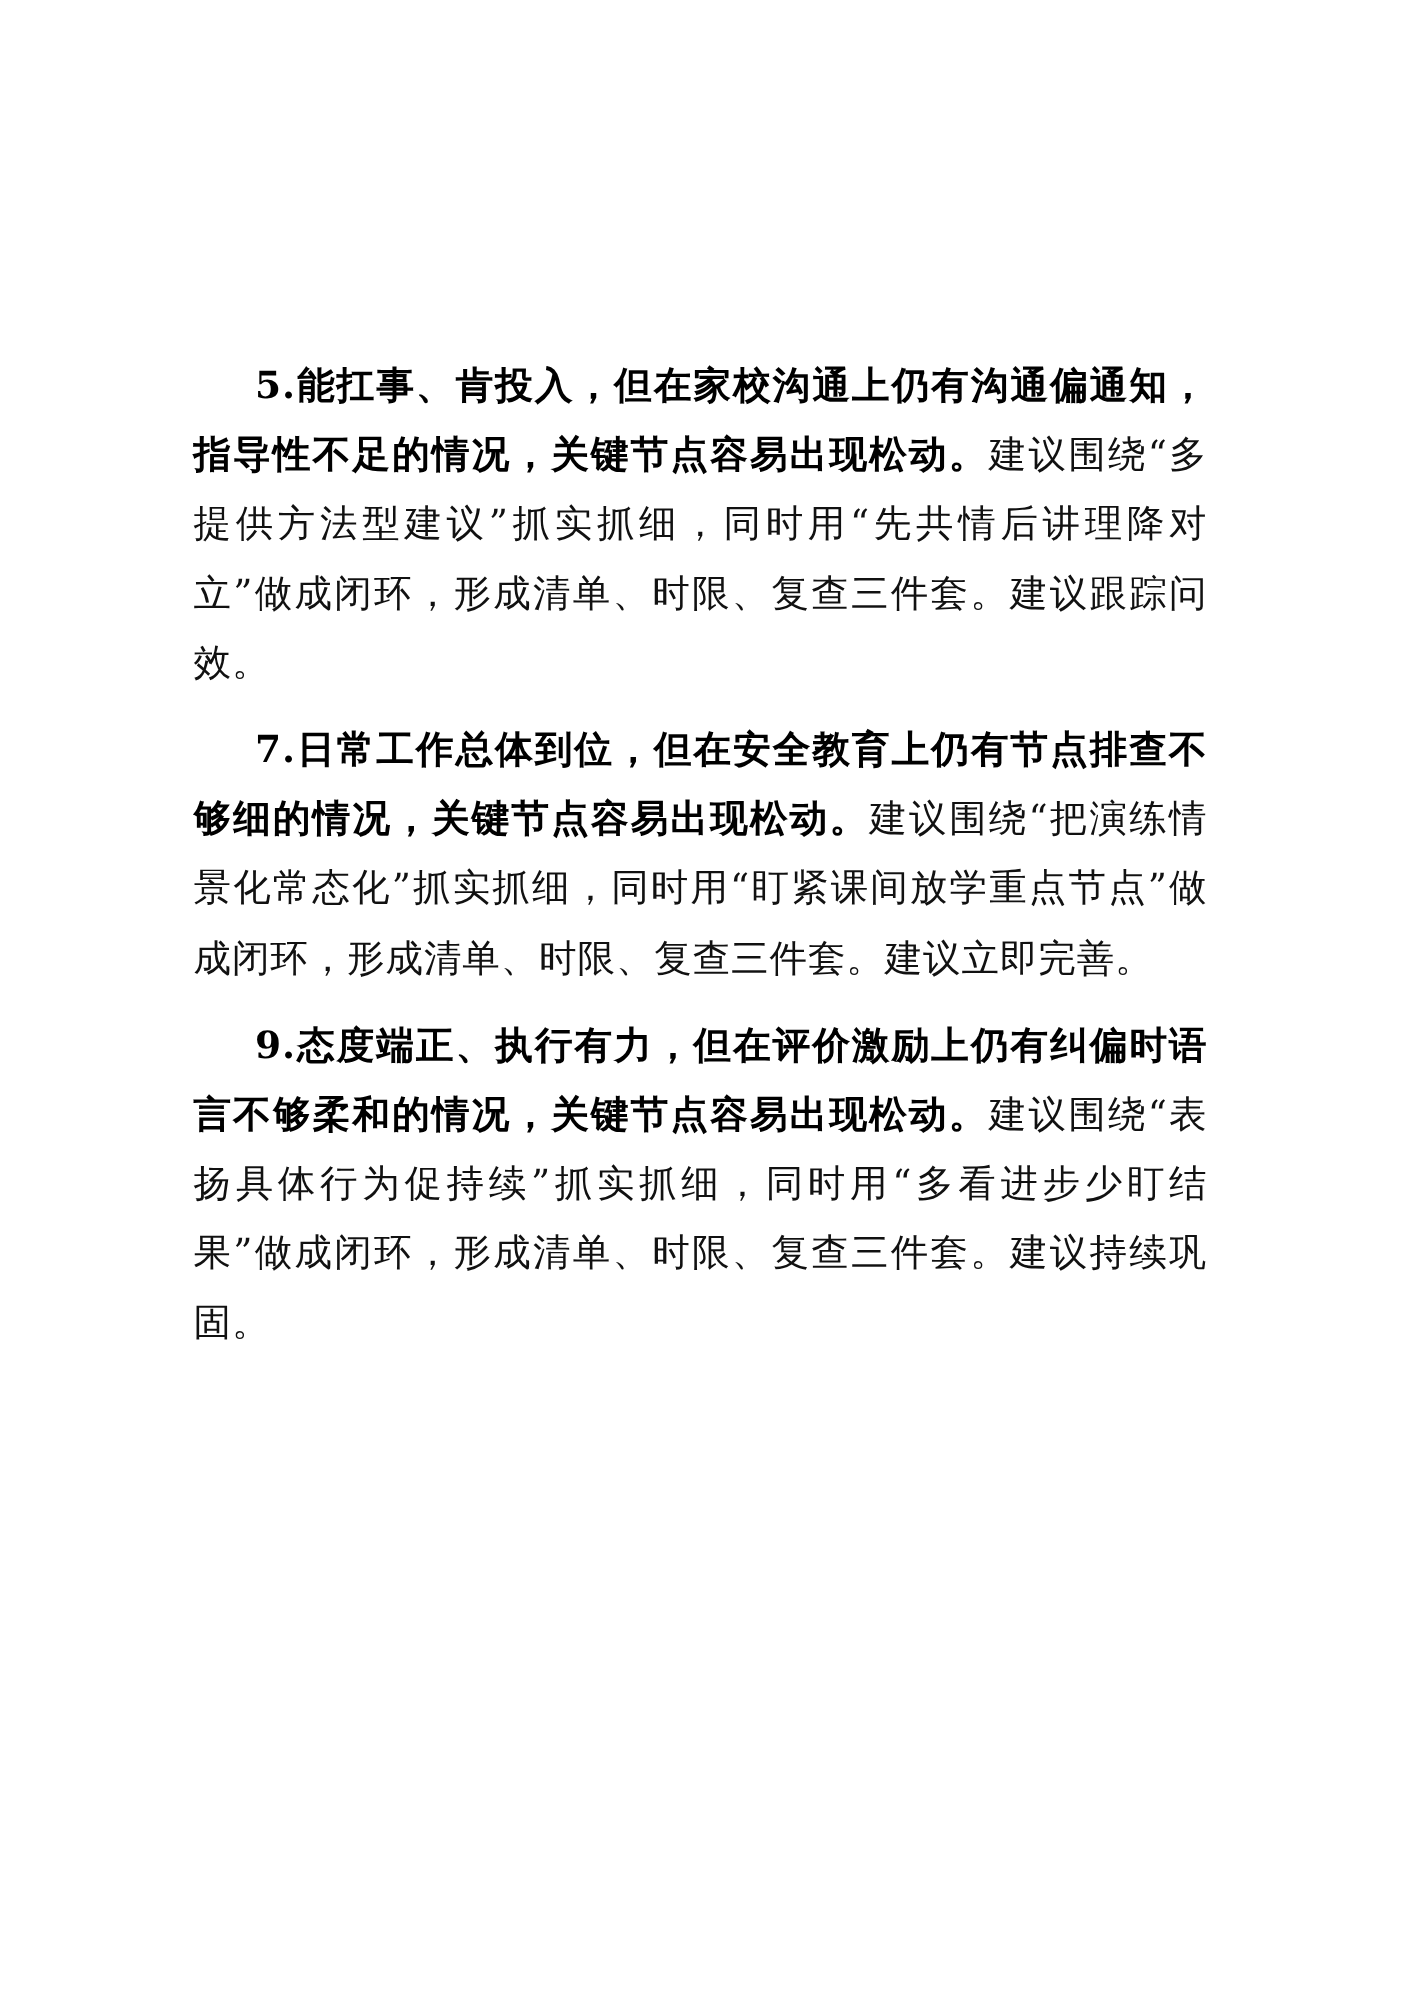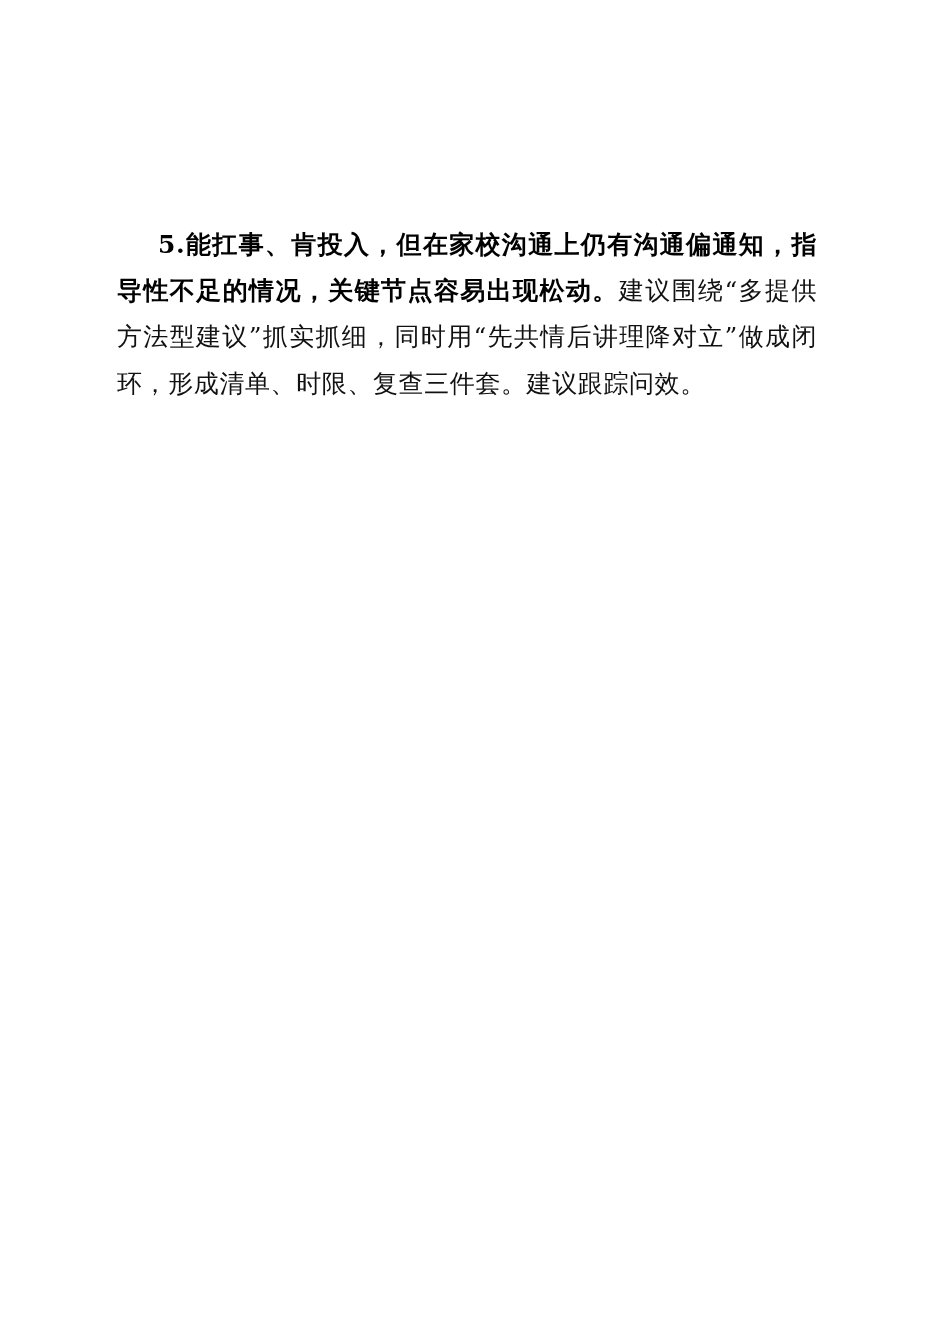"5.能扛事、肯投入，但在家校沟通上仍有沟通偏通知，指导性不足的情况，关键节点容易" .para { margin: 0 -> 12px }
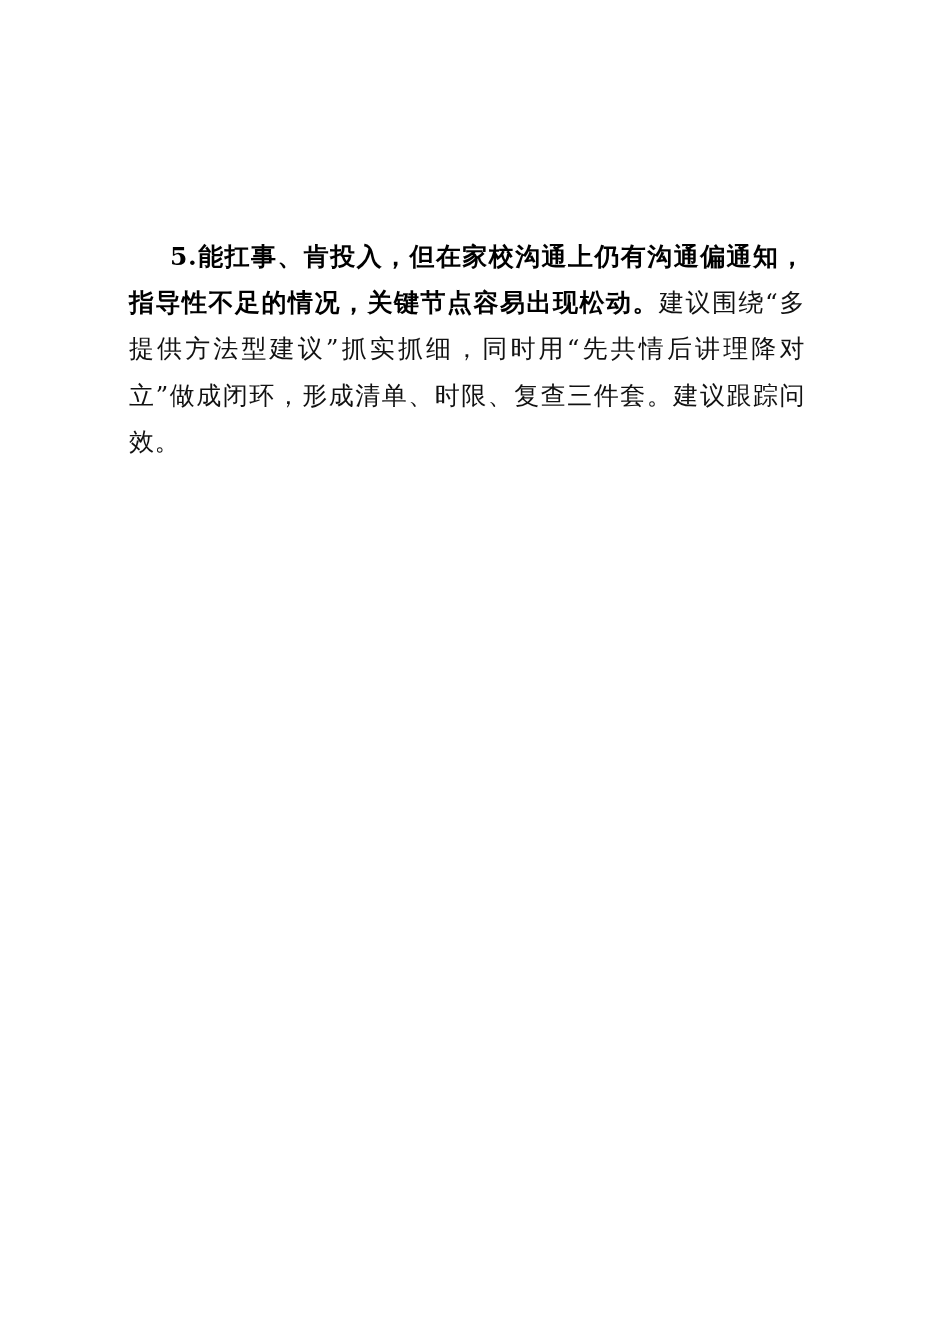"7.日常工作总体到位，但在安全教育上仍有节点排查不够细的情况，关键节点容易出现松" p.para { html: none -> <p><span>7.</span><span>日常工作总体到位，但在安全教育上仍有节点排查不够细的情况，关键节点容易出现松动。</span><span>建议围绕“把演练情景化常态化”抓实抓细，同时用“盯紧课间放学重点节点”做成闭环，形成清单、时限、复查三件套。建议立即完善。</span></p> }
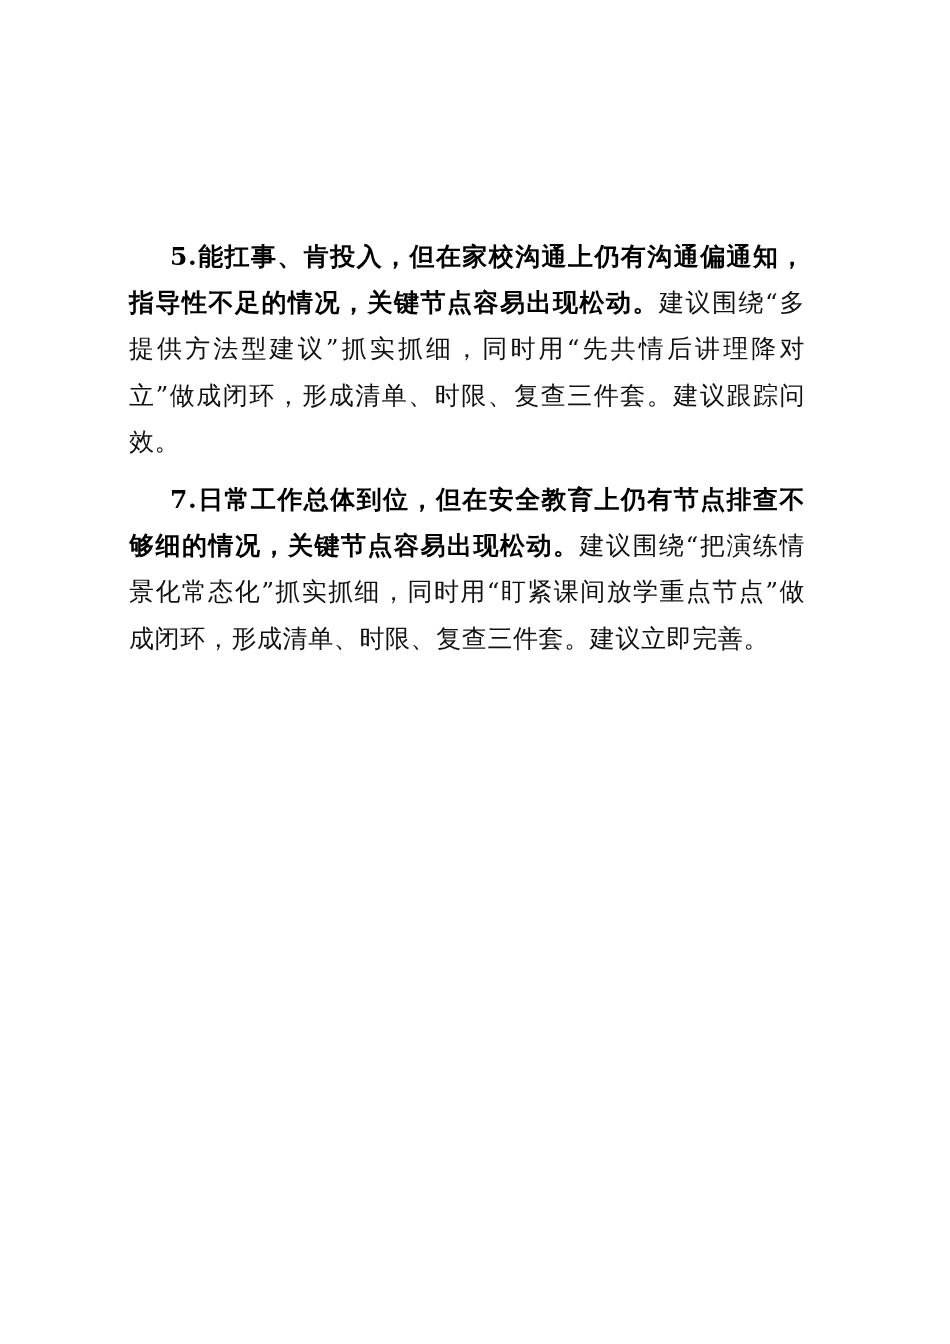"9.态度端正、执行有力，但在评价激励上仍有纠偏时语言不够柔和的情况，关键节点容易" p.para { html: none -> <p><span>9.</span><span>态度端正、执行有力，但在评价激励上仍有纠偏时语言不够柔和的情况，关键节点容易出现松动。</span><span>建议围绕“表扬具体行为促持续”抓实抓细，同时用“多看进步少盯结果”做成闭环，形成清单、时限、复查三件套。建议持续巩固。</span></p> }
